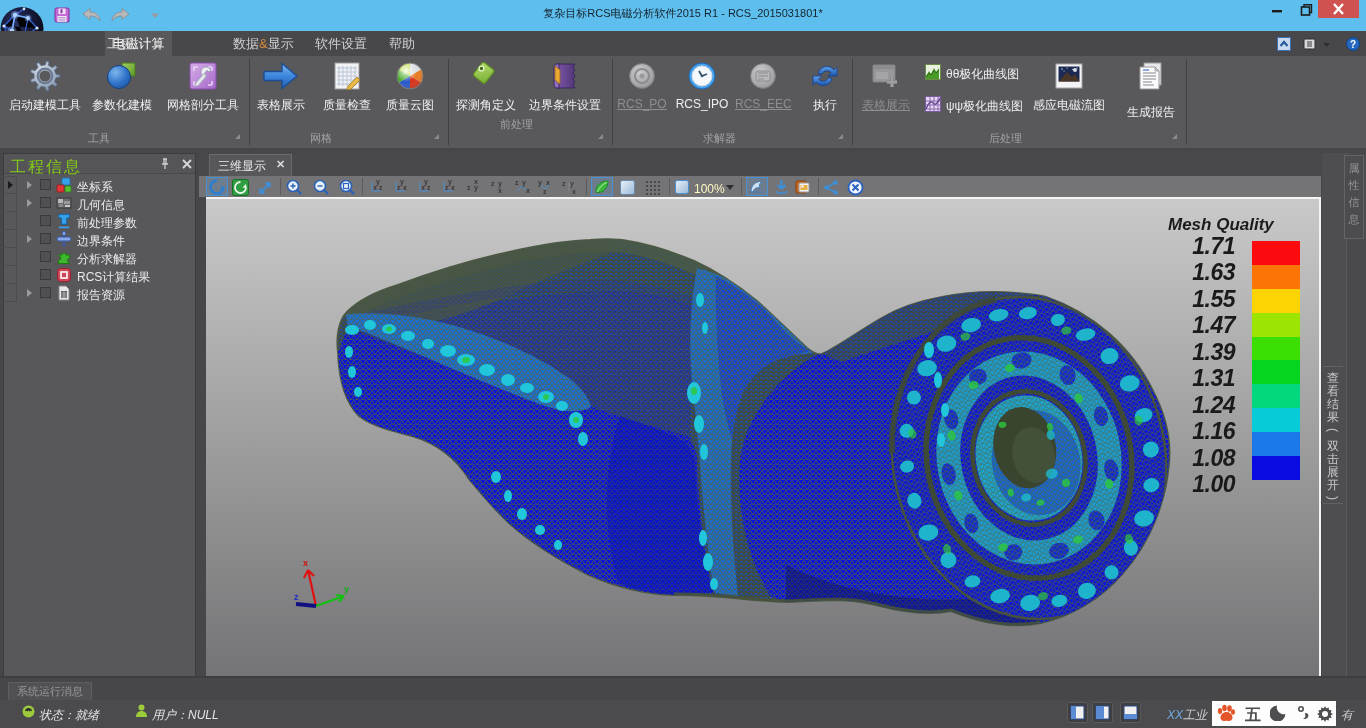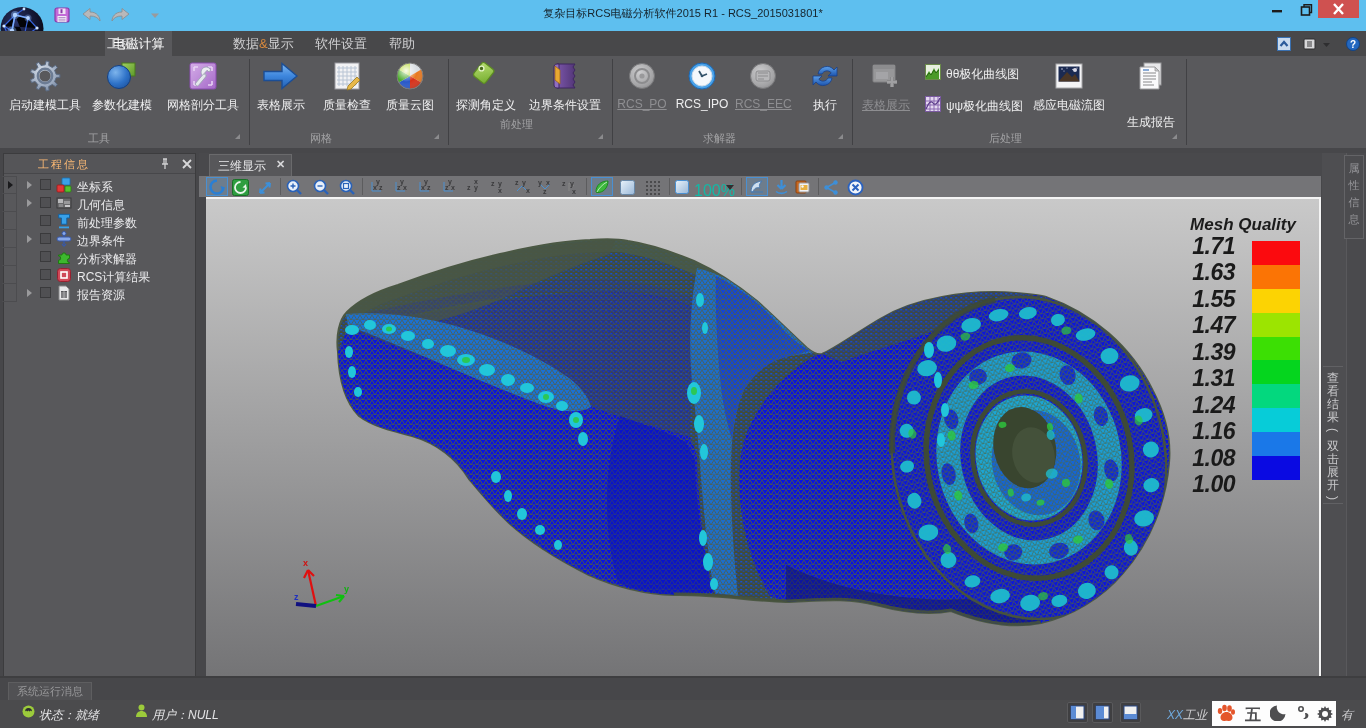"生成报告" div.rbtn { top: 110px -> 100px }
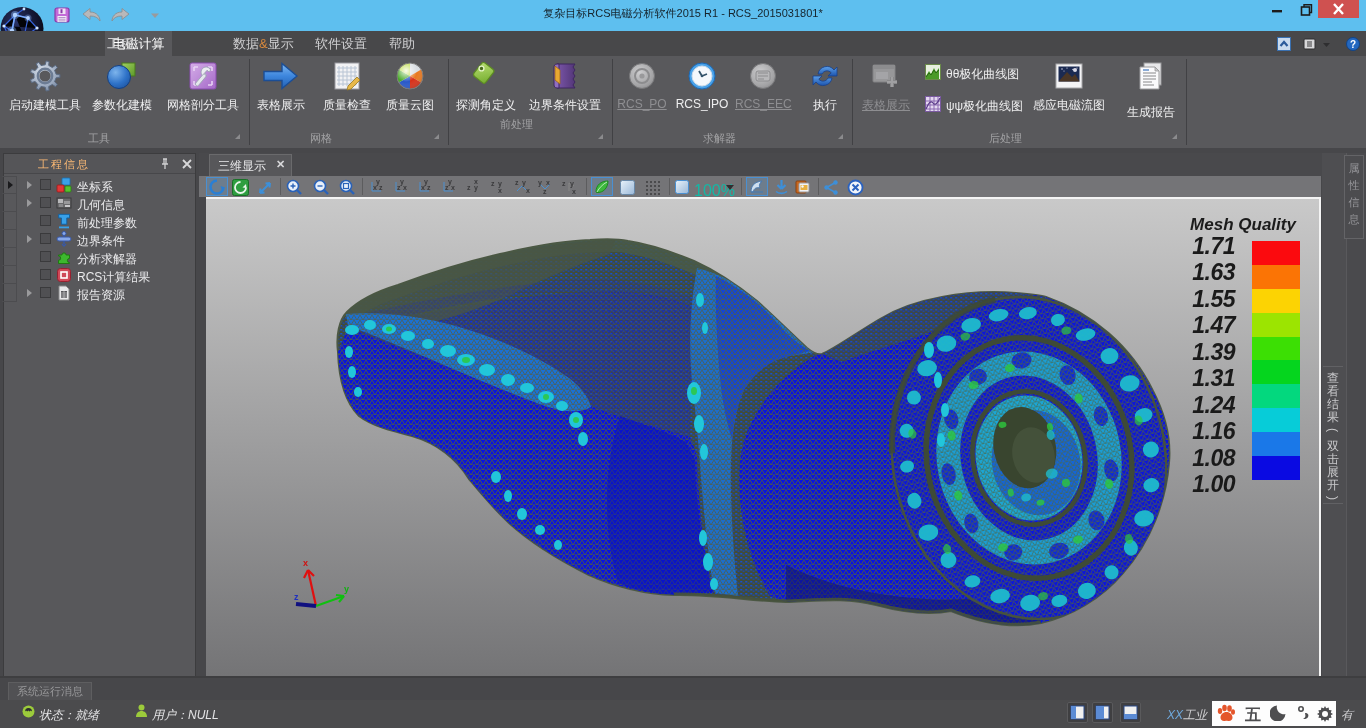"工程信息" span { color: #fdba74 -> #84cc16; font-size: 11px -> 16px; margin-left: 28px -> none }
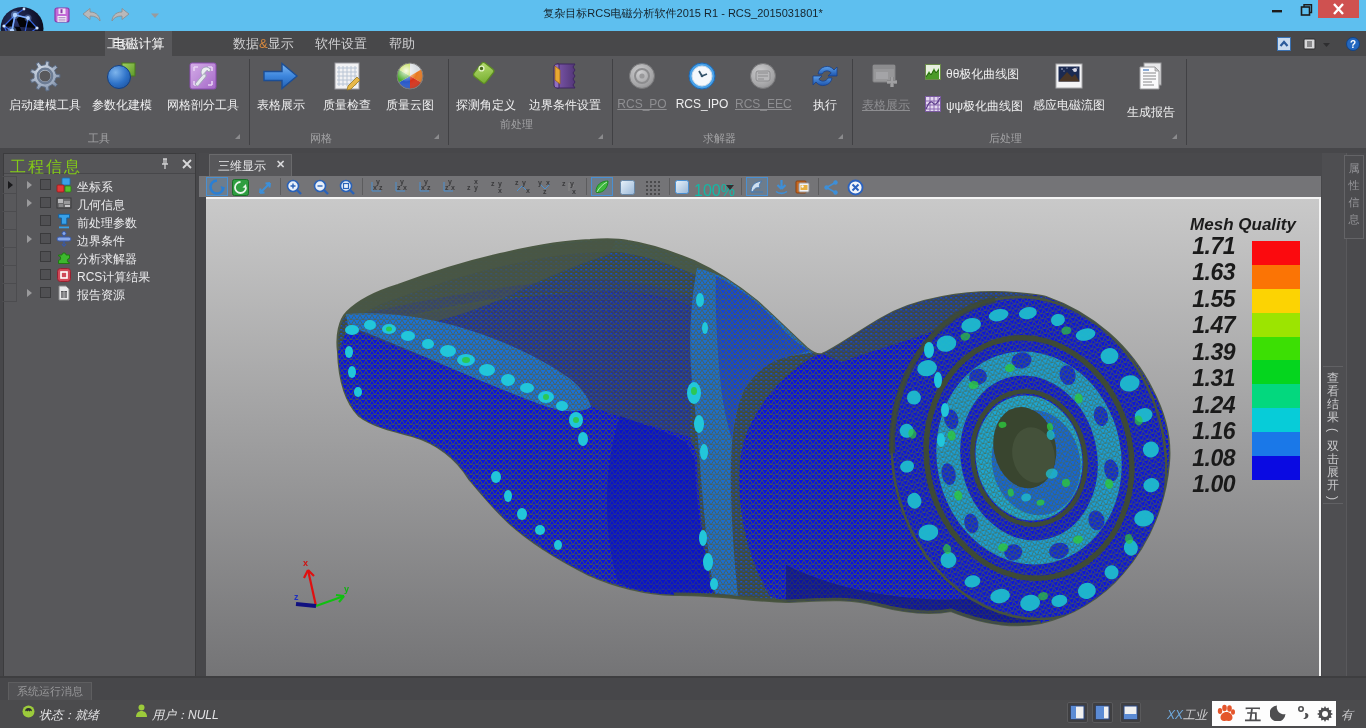"100%" div.abs { color: #14b8a6 -> #fef9c3; font-size: 16px -> 12px }
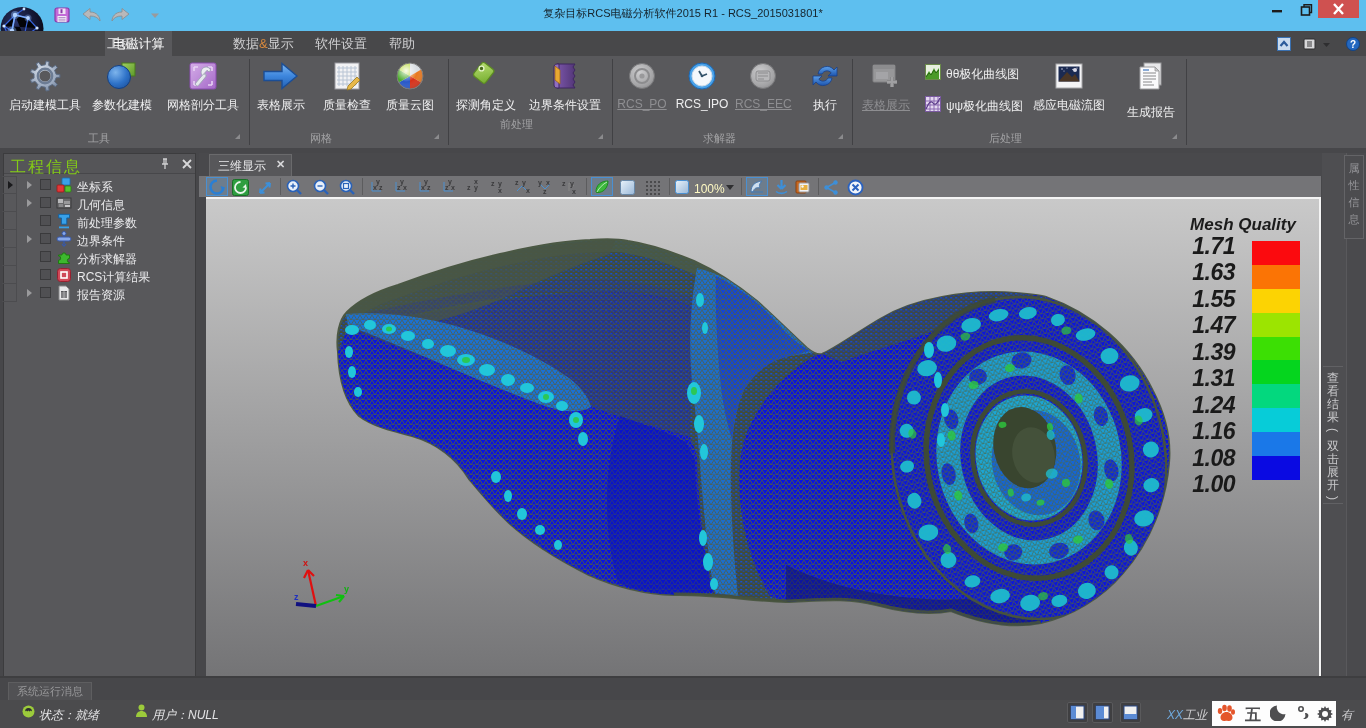"Mesh Quality" div.abs { text-align: center -> none }
